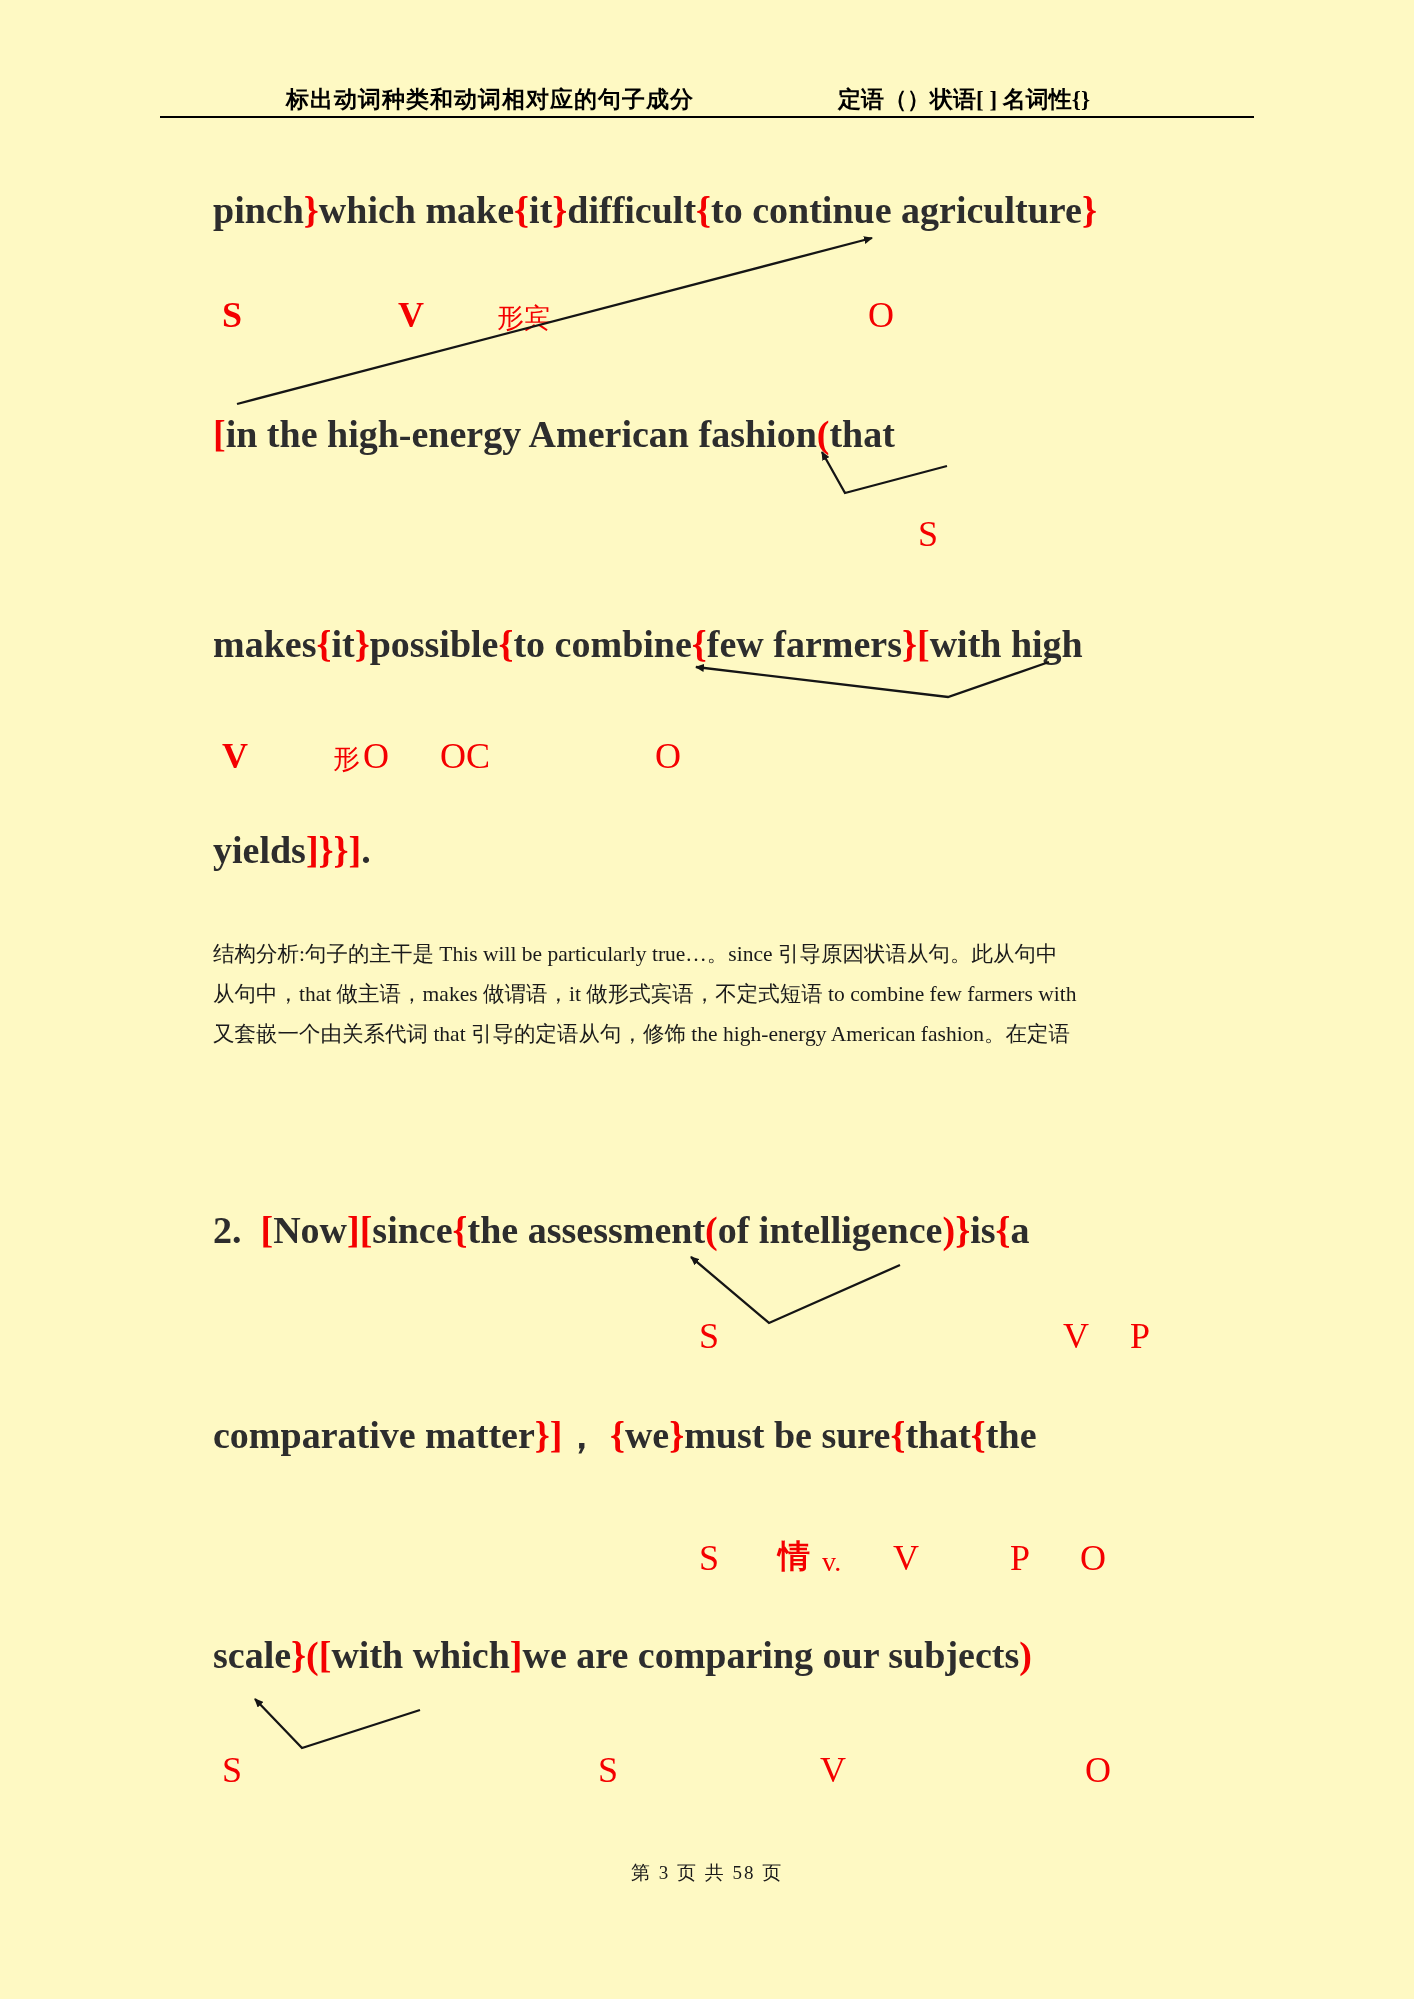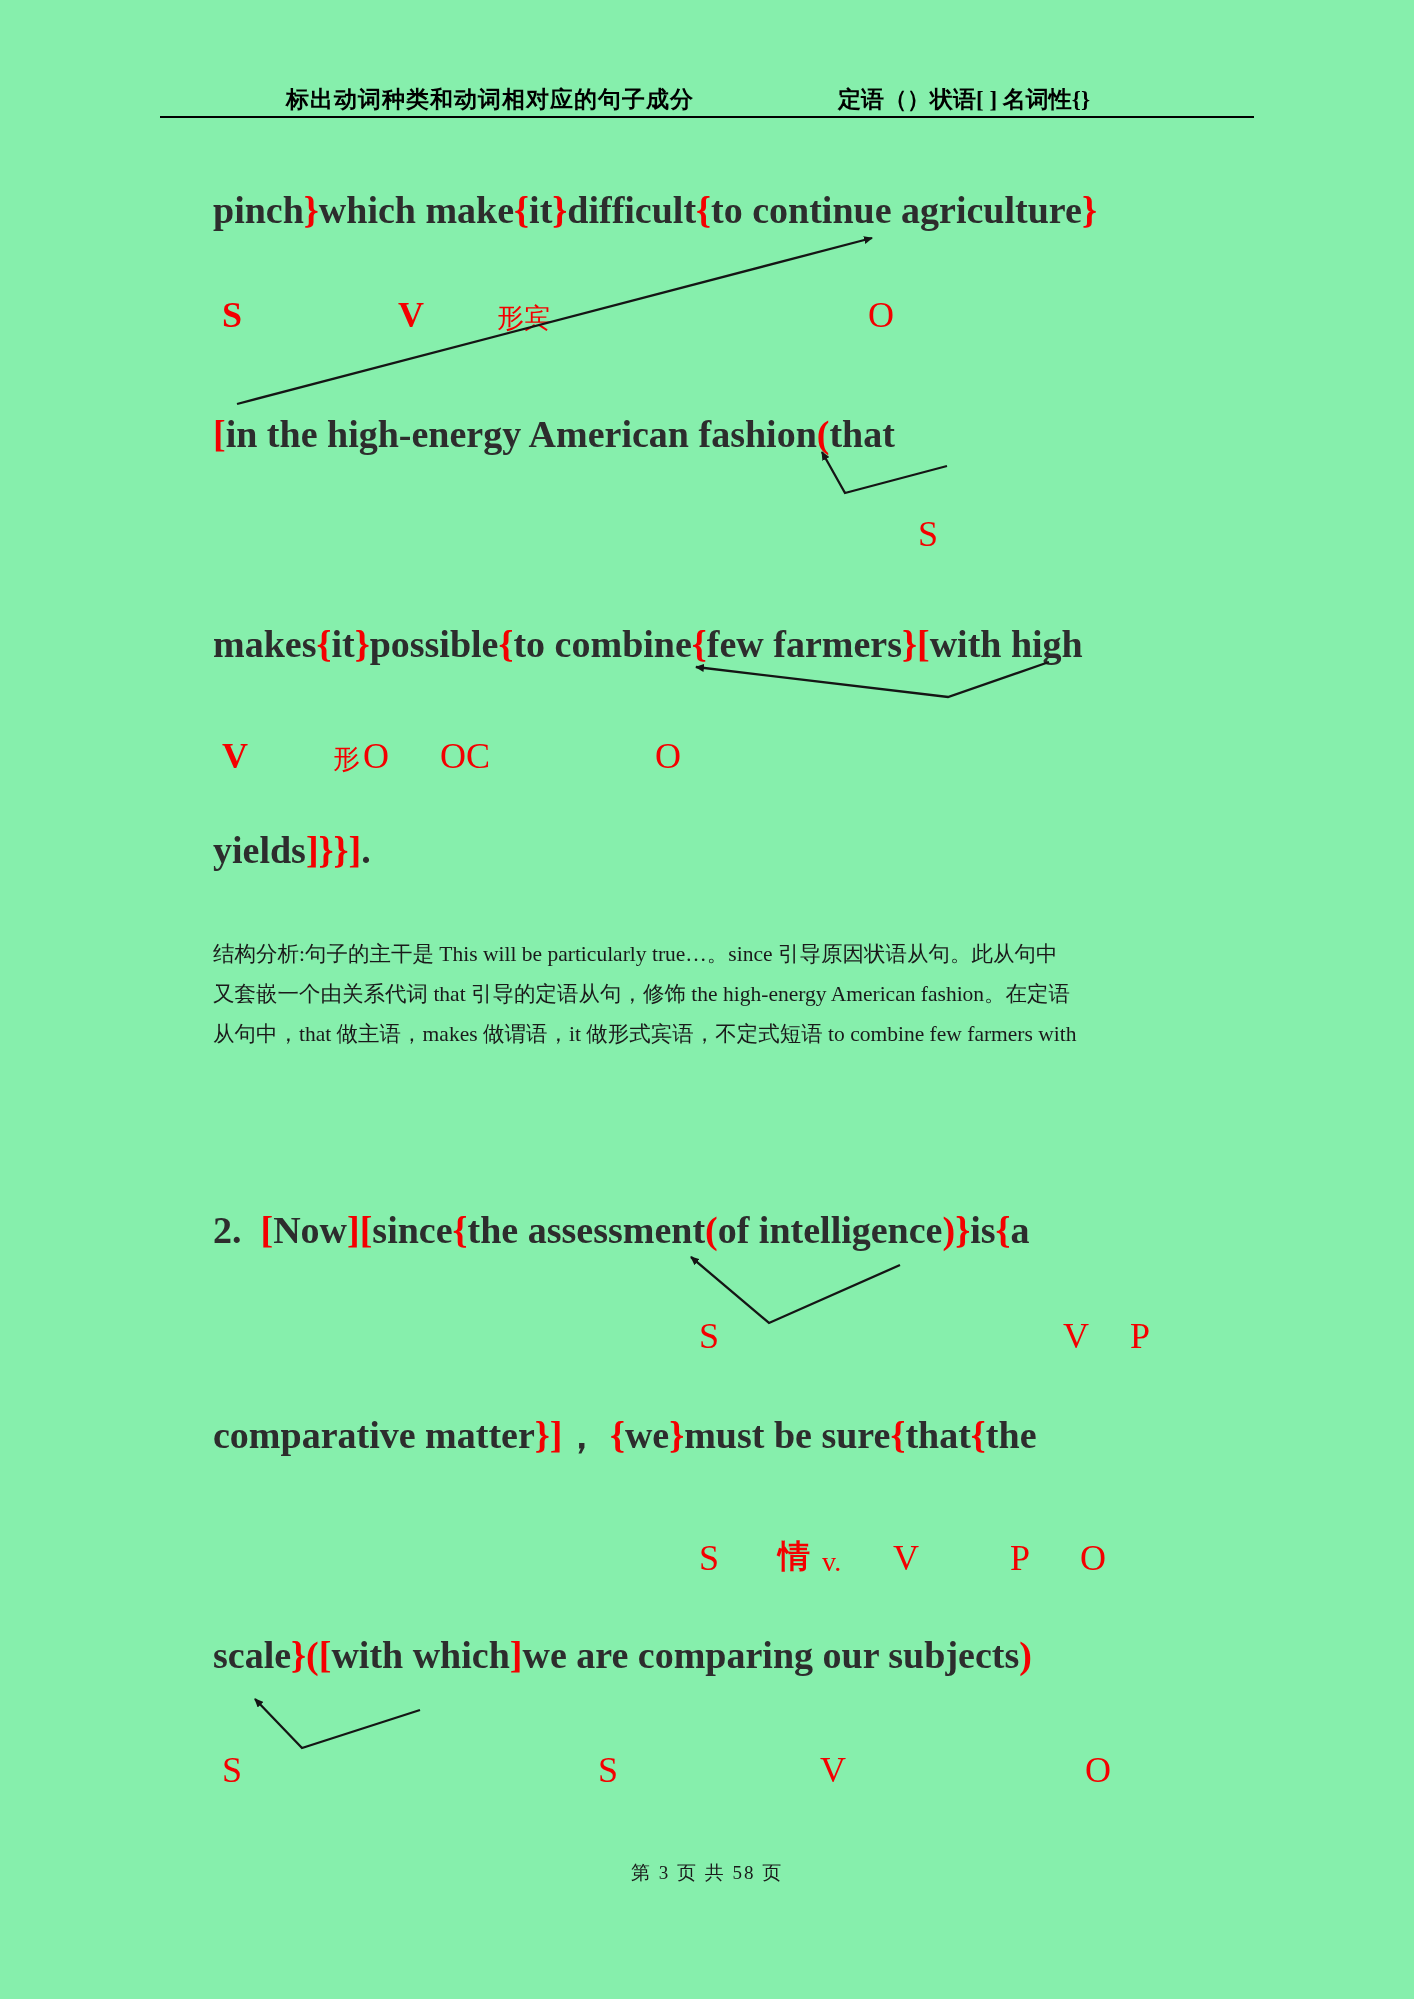"标出动词种类和动词相对应的句子成分" .page { background: #86efac -> #fef9c3 }
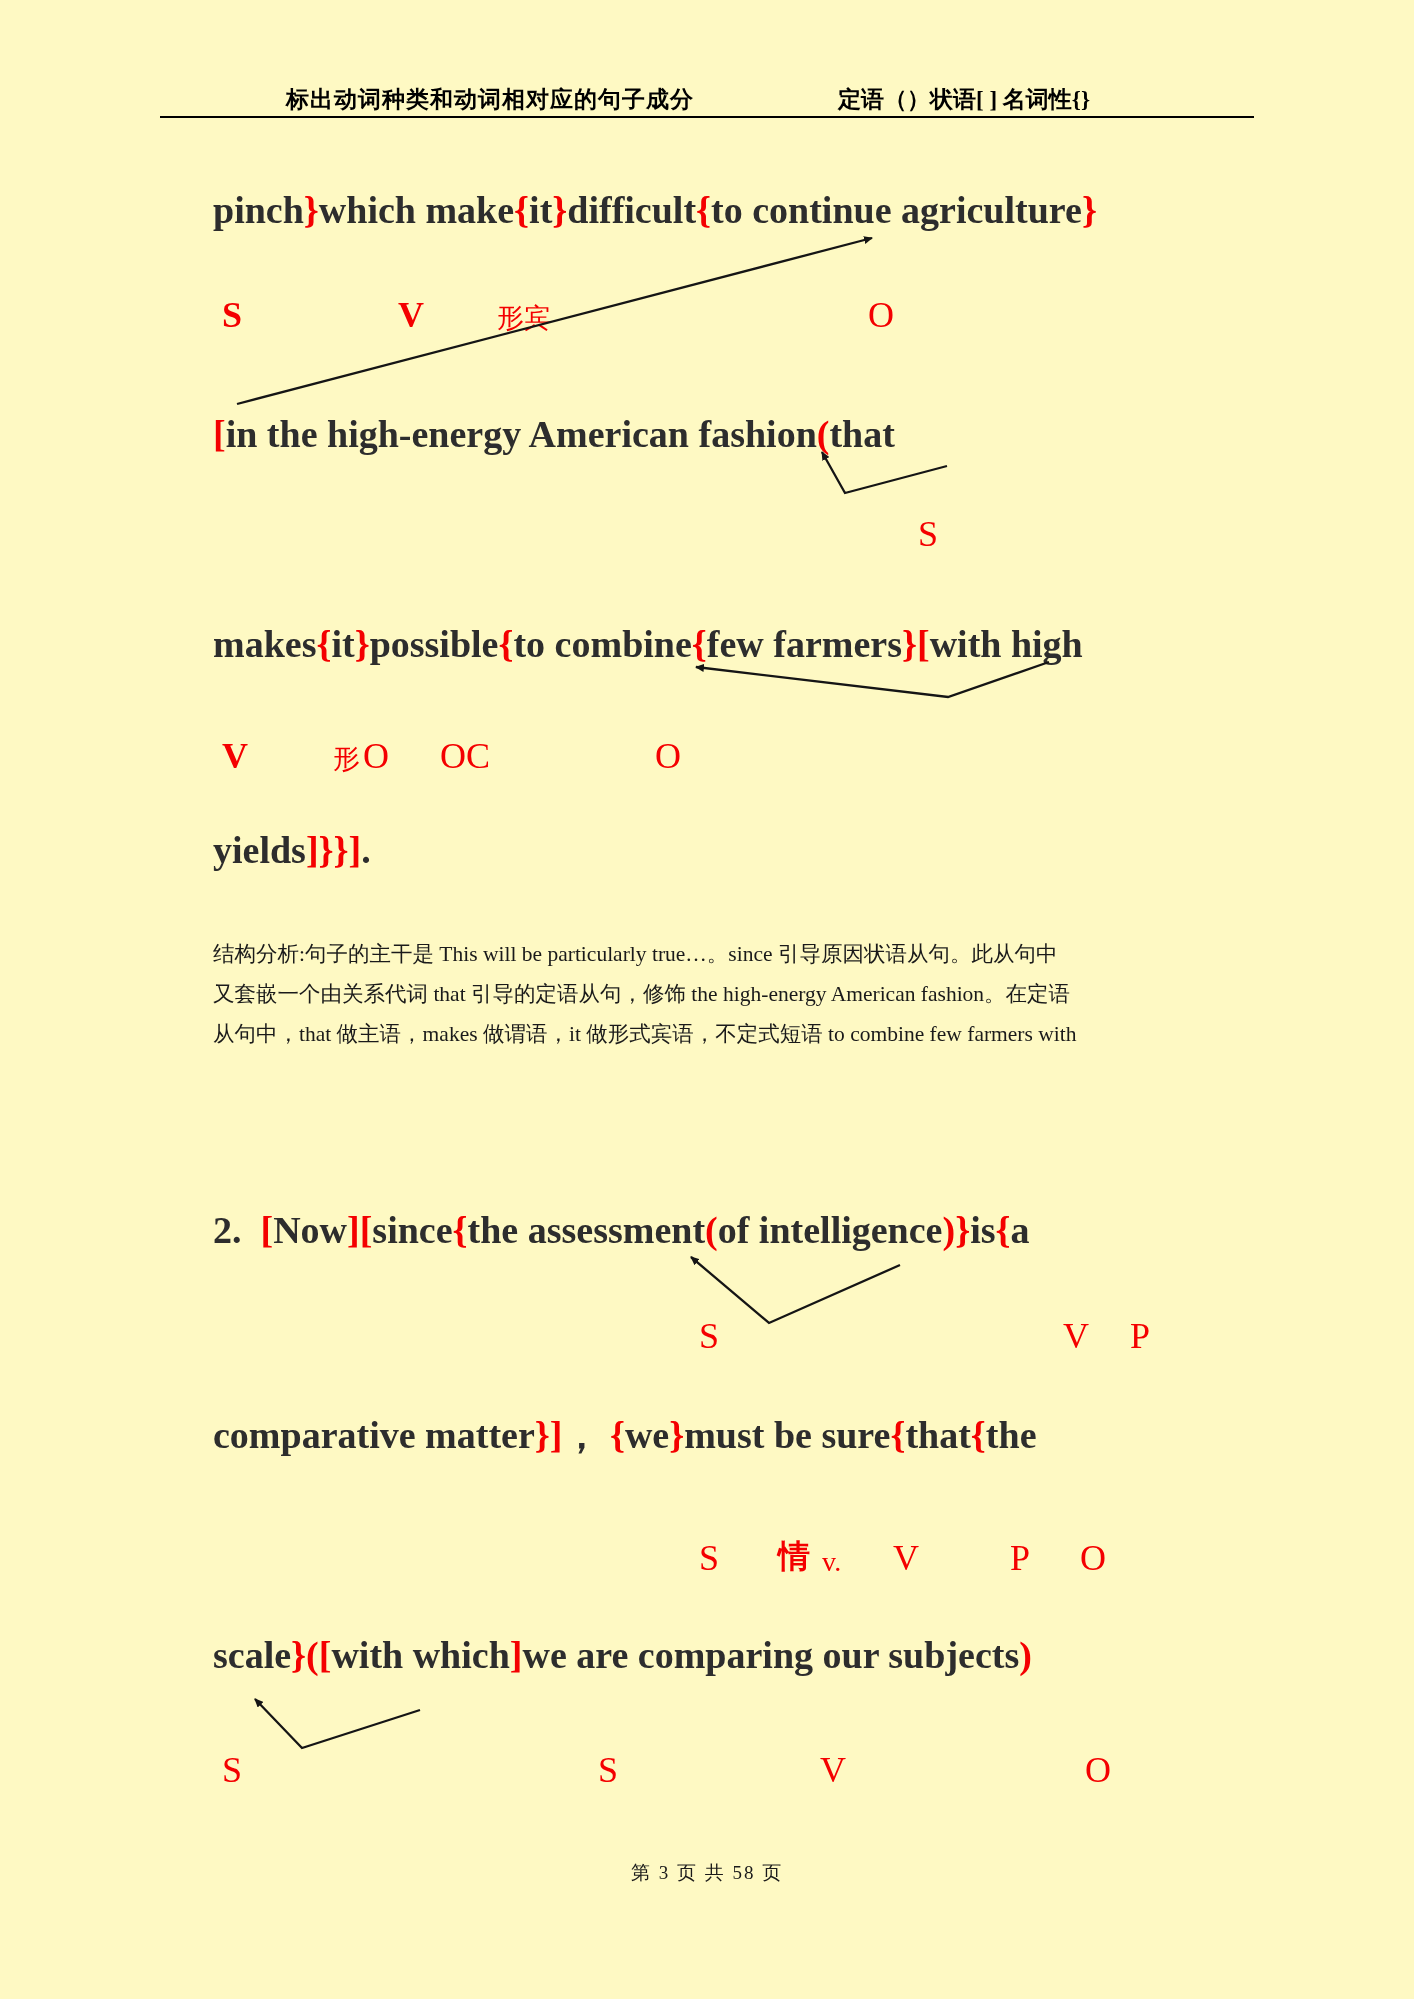"又套嵌一个由关系代词 that 引导的定语从句，修饰 the" div.aline { order: before "从句中，that 做主语，makes 做谓语，it 做形式宾语，不定式短语 to" -> after "从句中，that 做主语，makes 做谓语，it 做形式宾语，不定式短语 to" }
